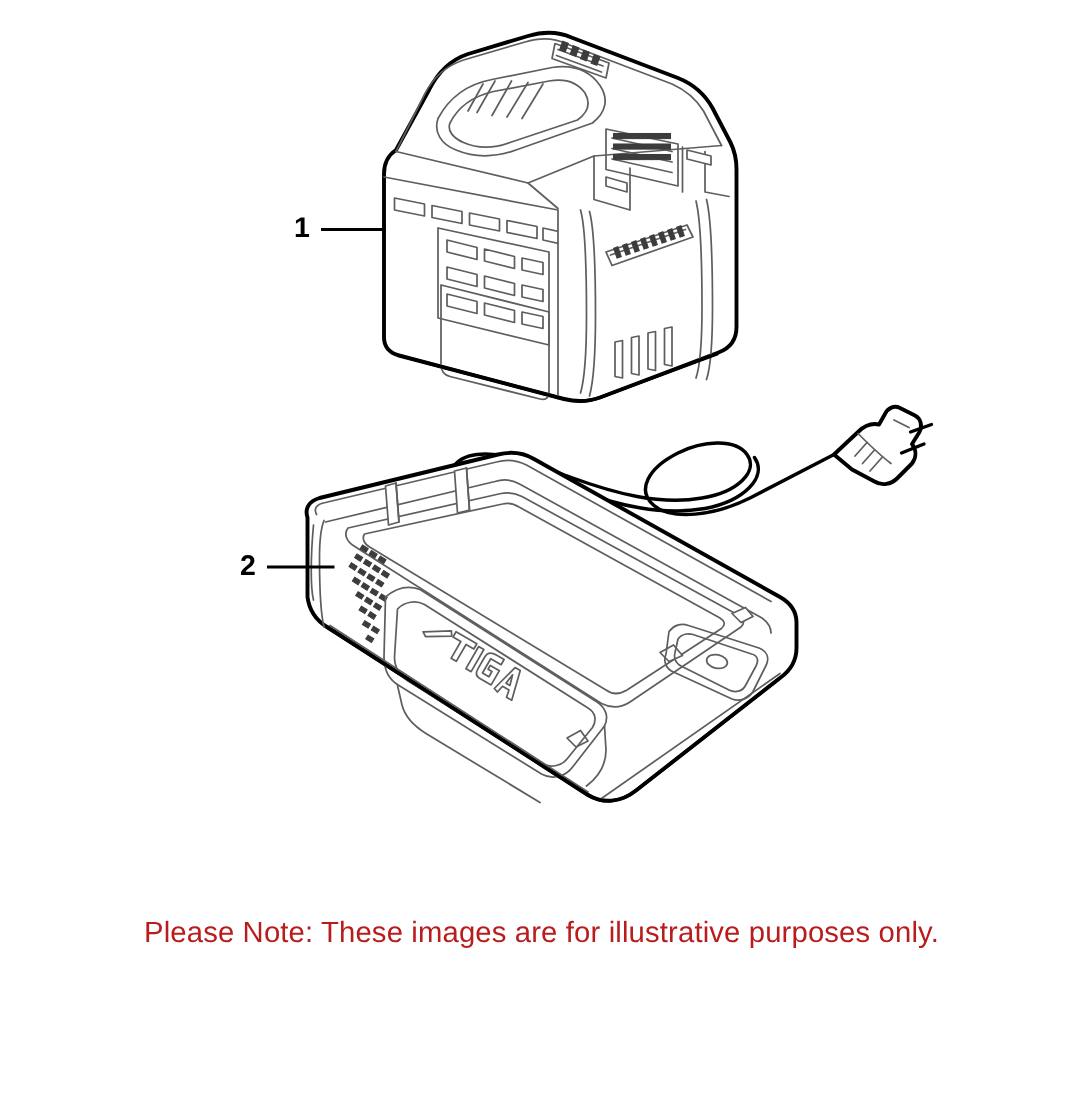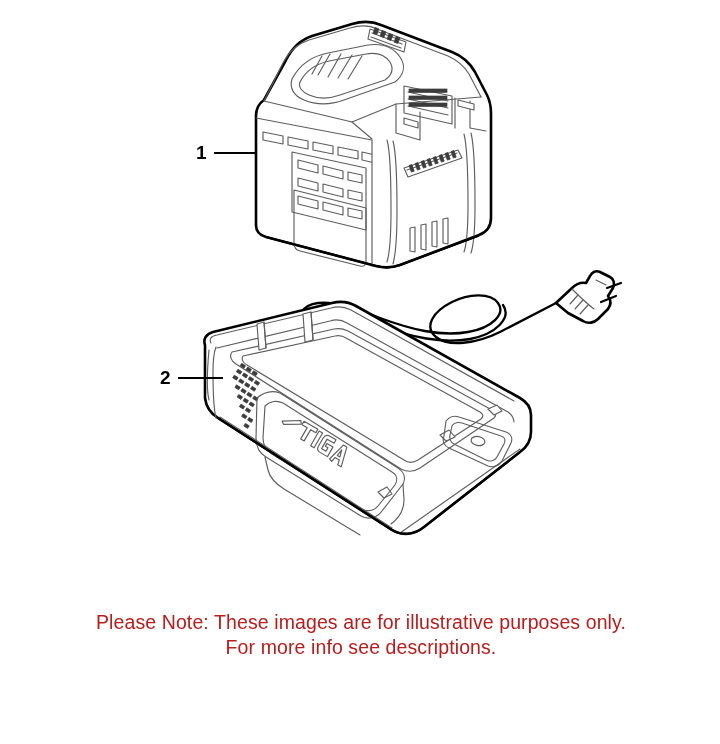"For more info see descriptions." span.caption-line { html: <span>For more info see descriptions.</span> -> none }
